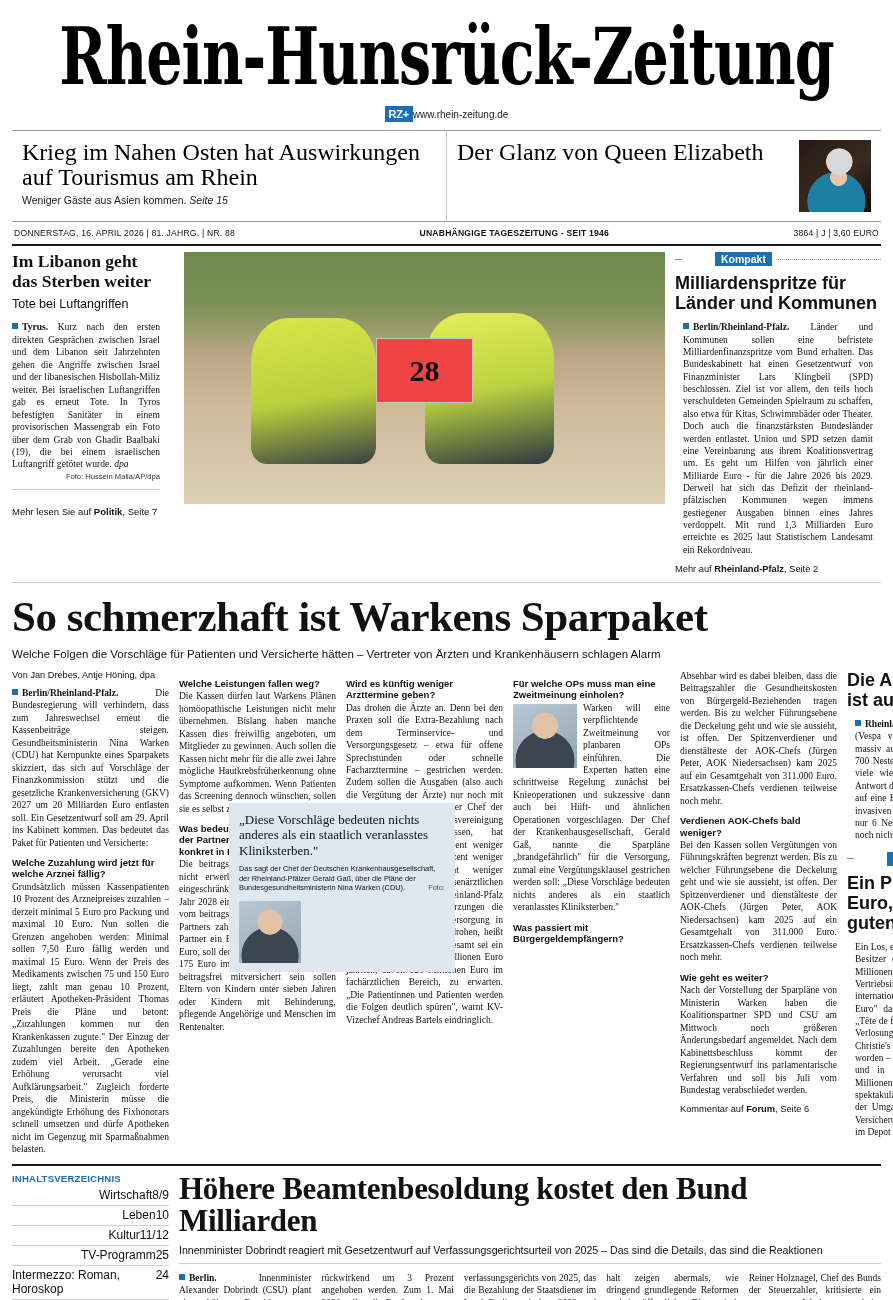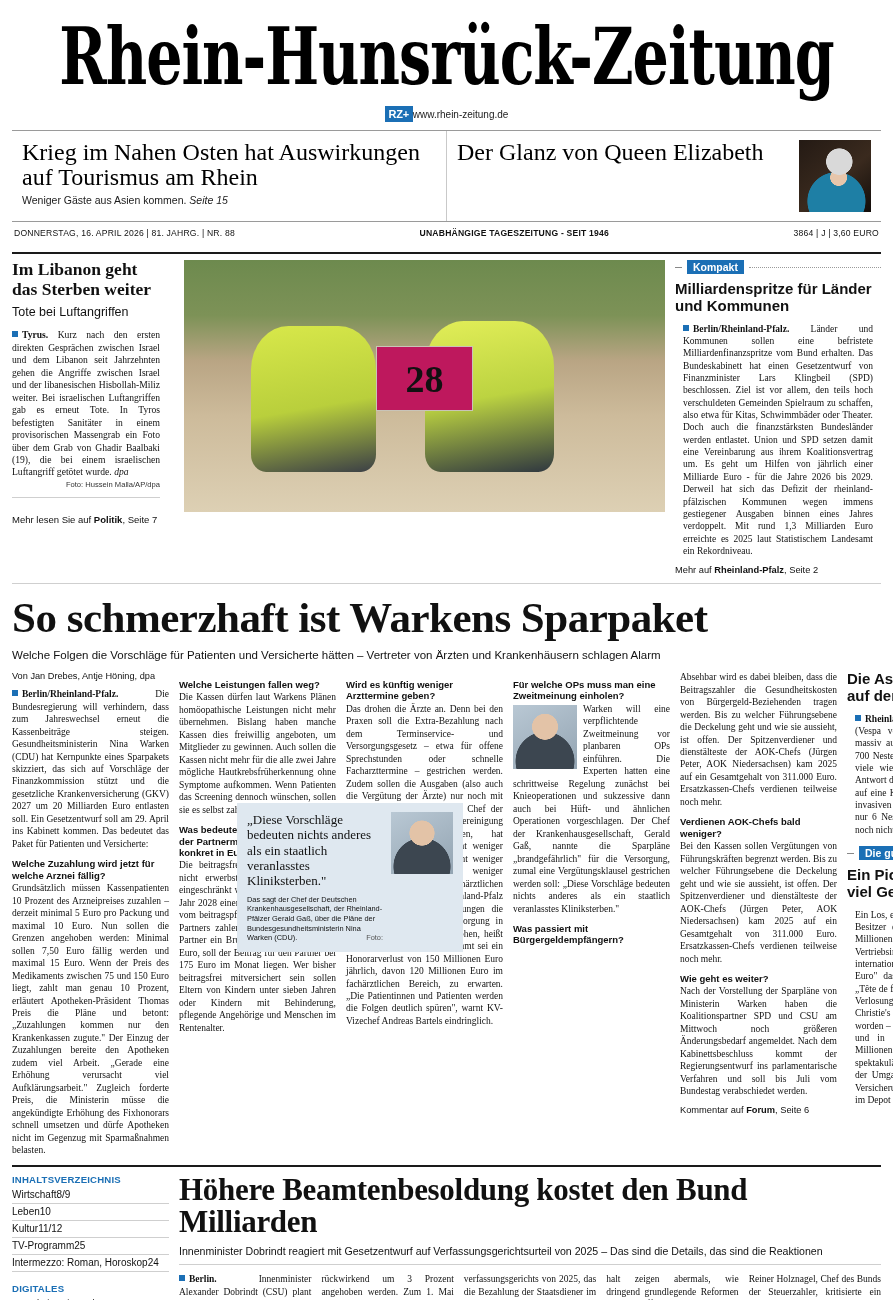"DONNERSTAG, 16. APRIL 2026 |" .datebar { padding: 6px 2px 14px 2px -> 6px 2px 6px 2px }
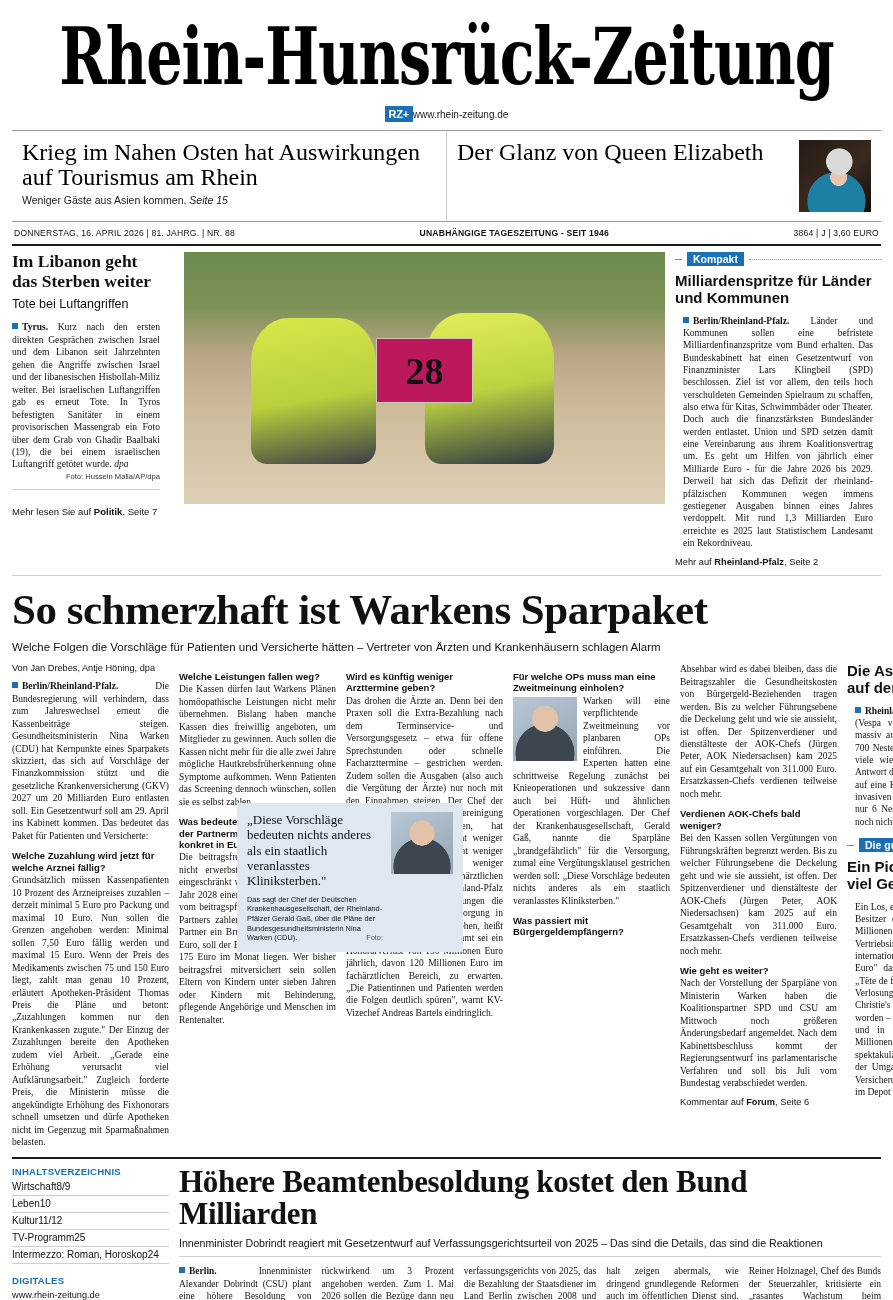"Kompakt" .kflag .tag { margin-left: none -> 28px }
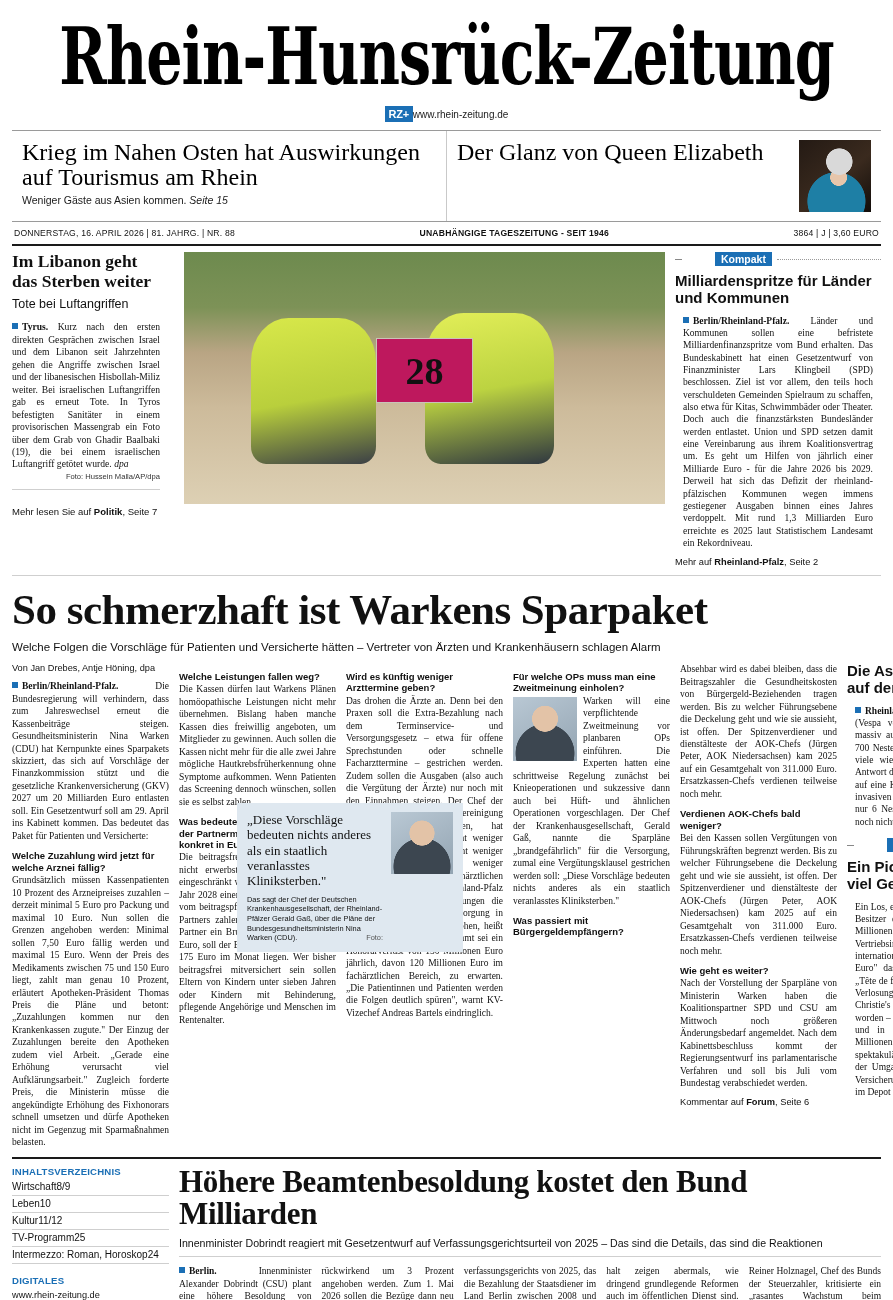"Milliardenspritze für Länder und" .kompakt h3 { font-size: 15px -> 18px }
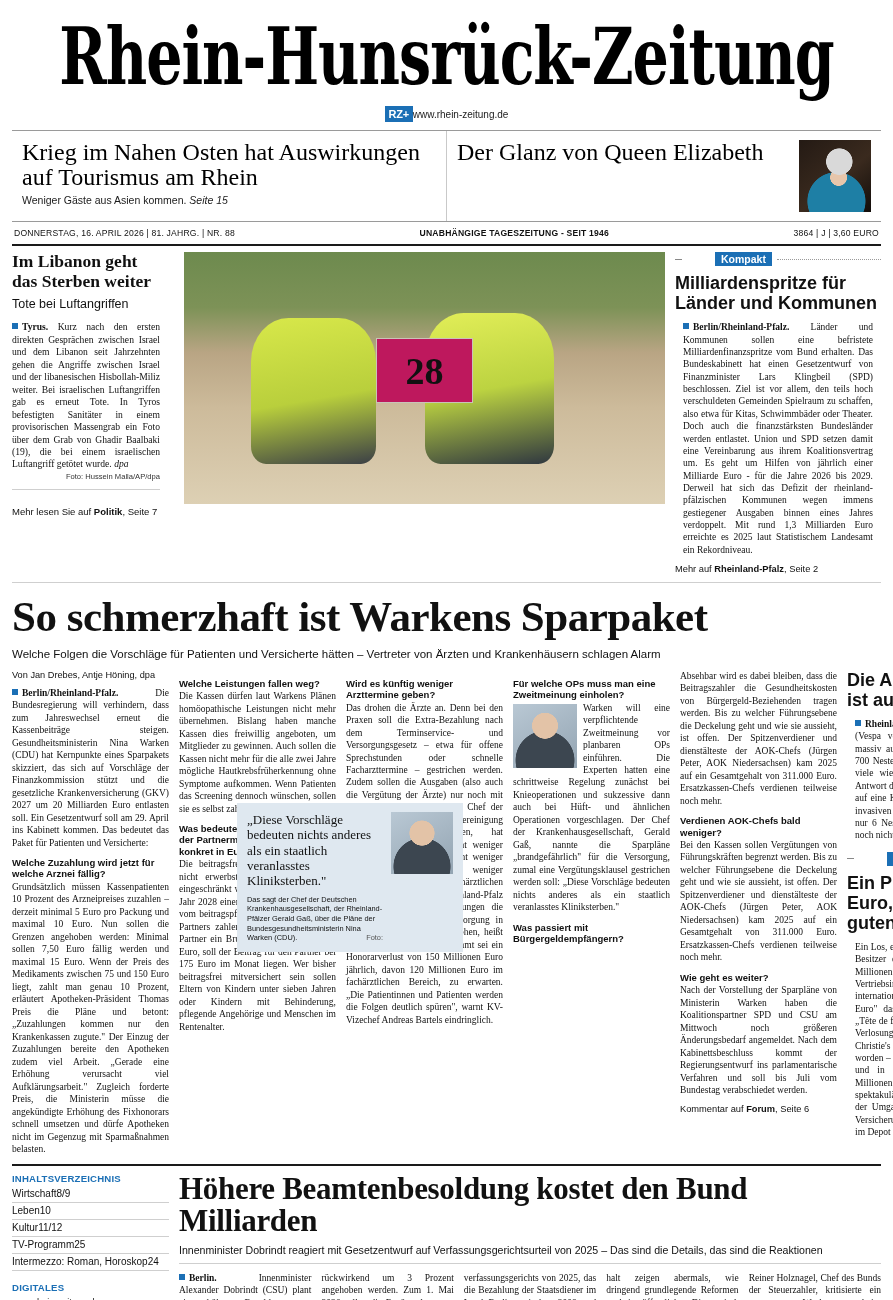"28" .sign28 { background: #be185d -> #ef4444; font-size: 38px -> 30px }
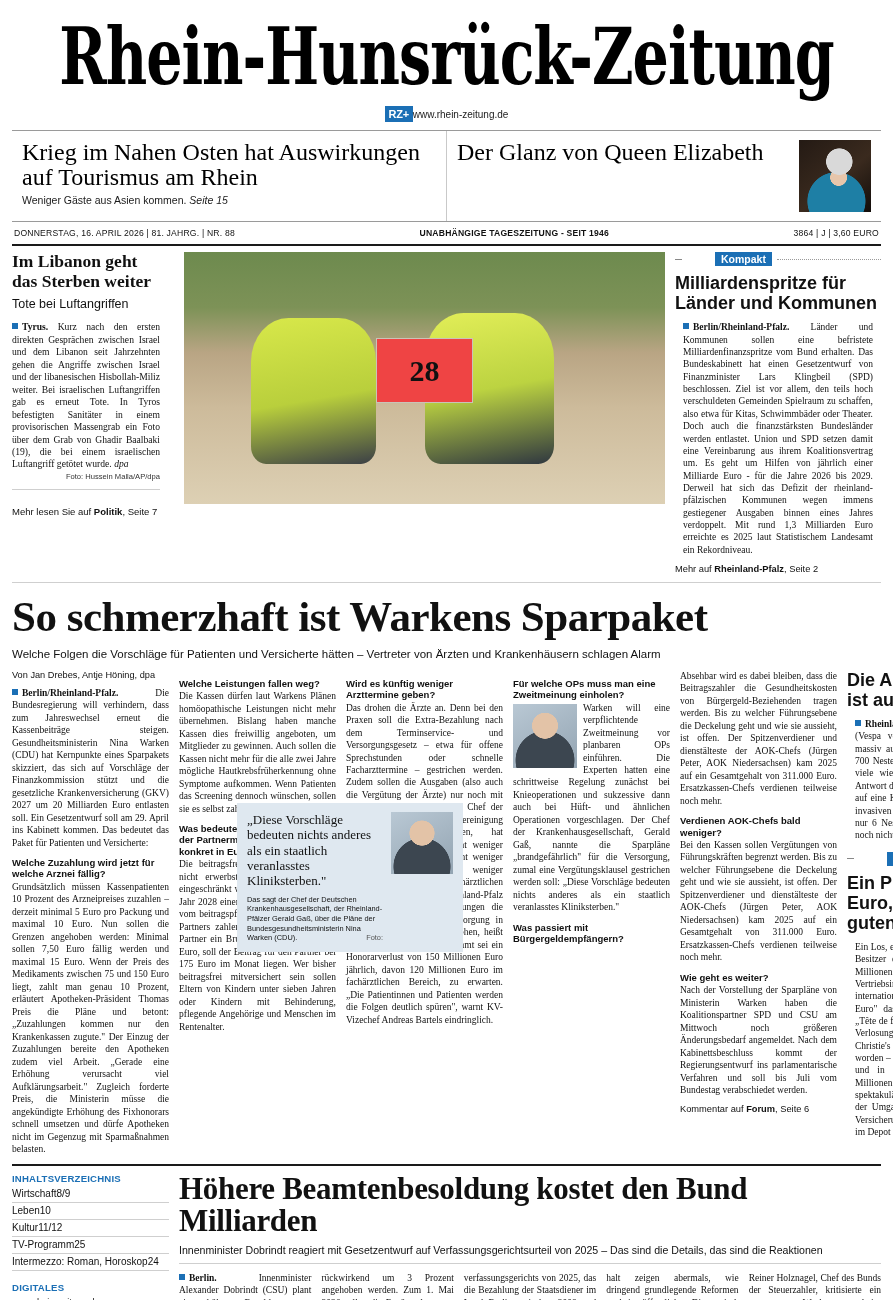"„Diese Vorschläge bedeuten nichts" div.quotebox { flex-direction: none -> column; left: 237px -> 229px }
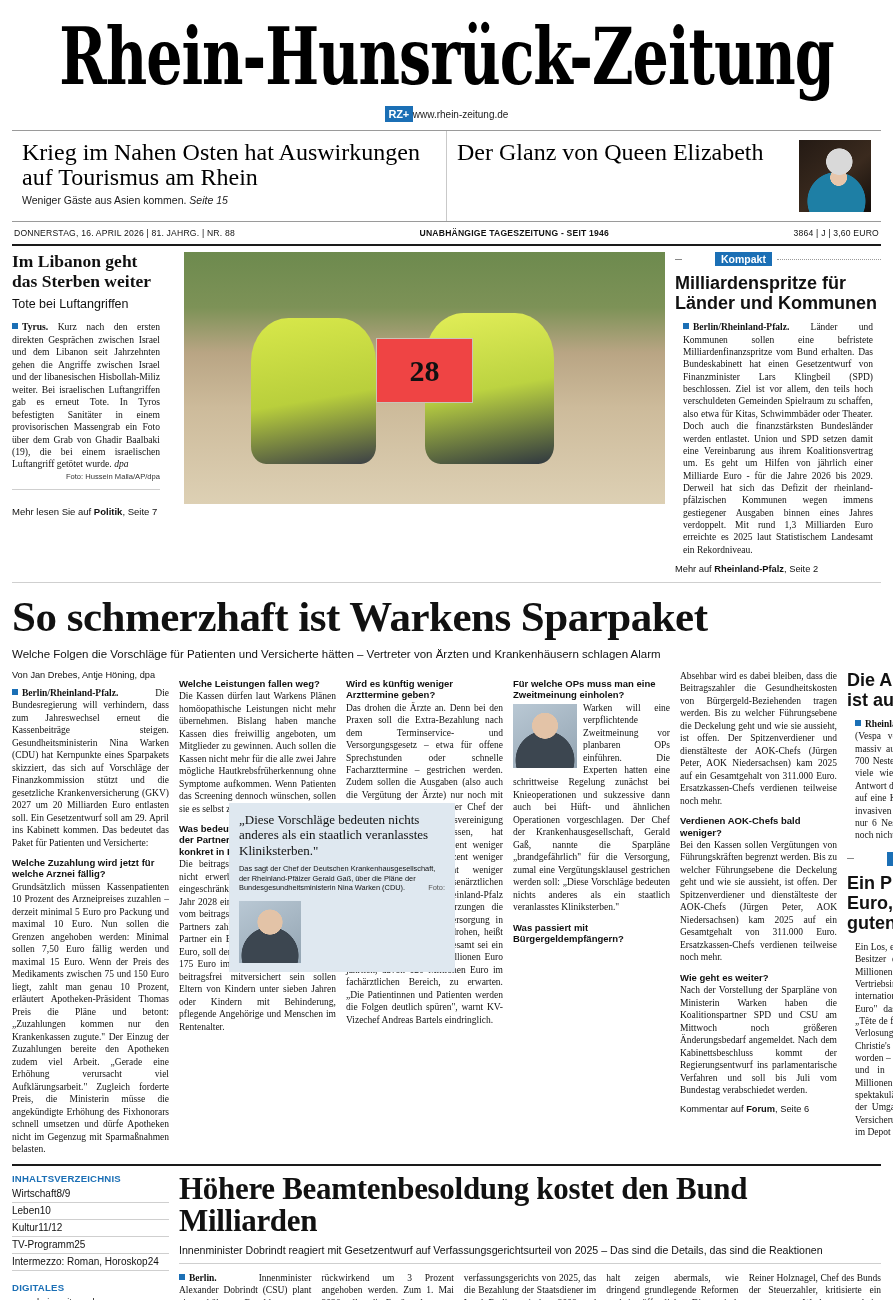"Wirtschaft" .tocrow { font-size: 10px -> 12px; justify-content: flex-start -> flex-end }
